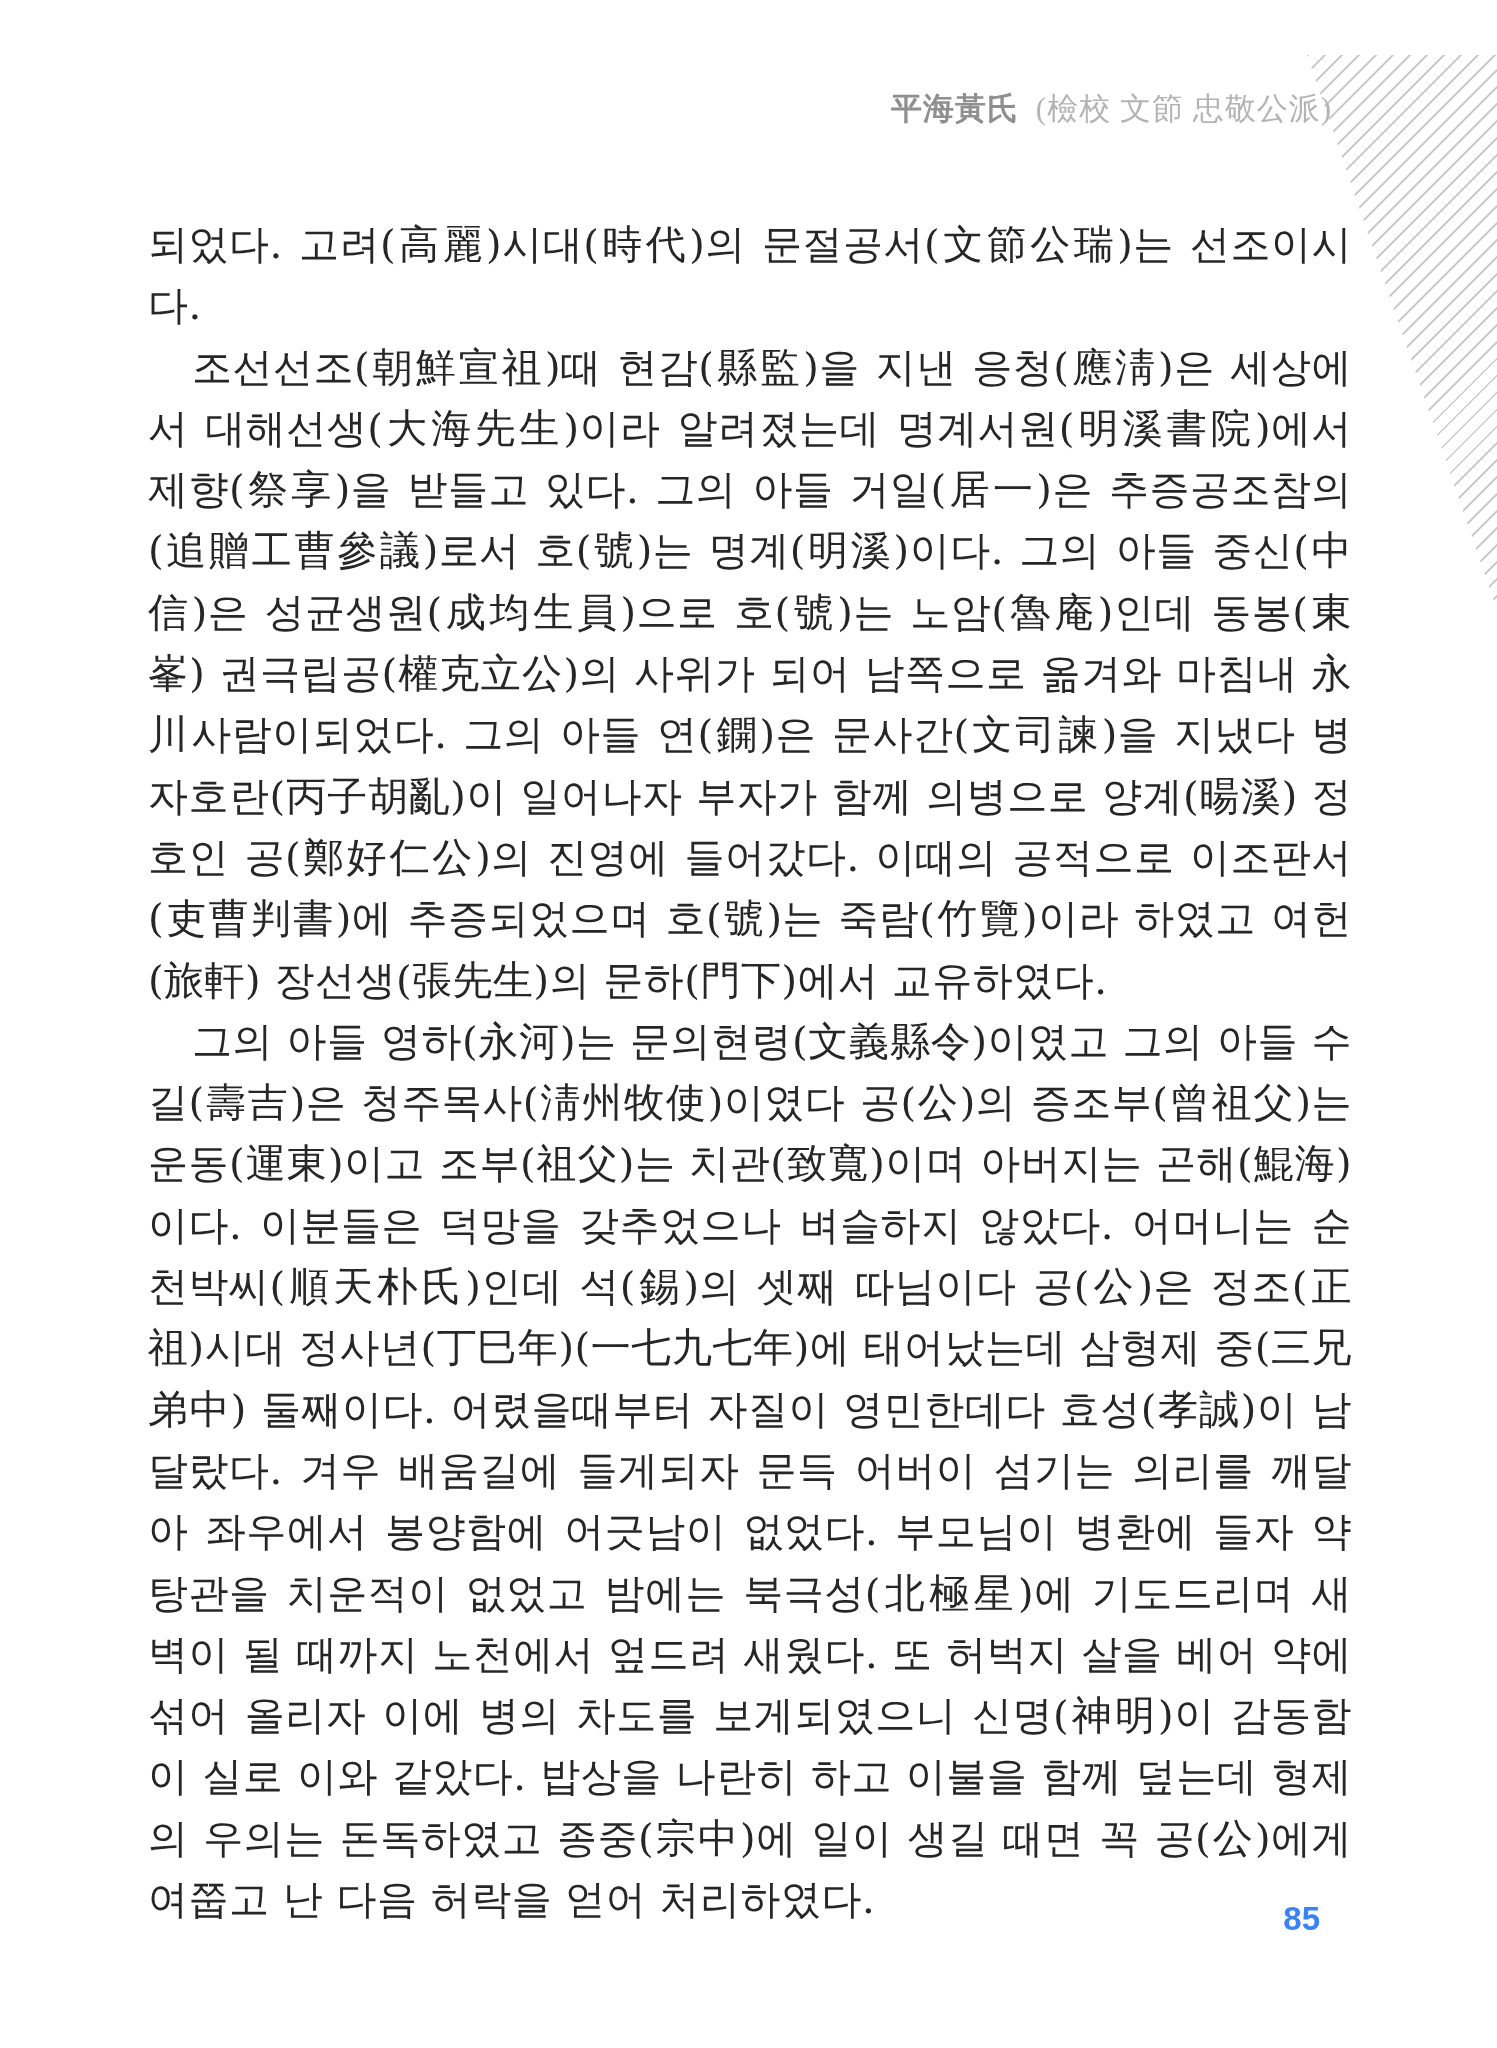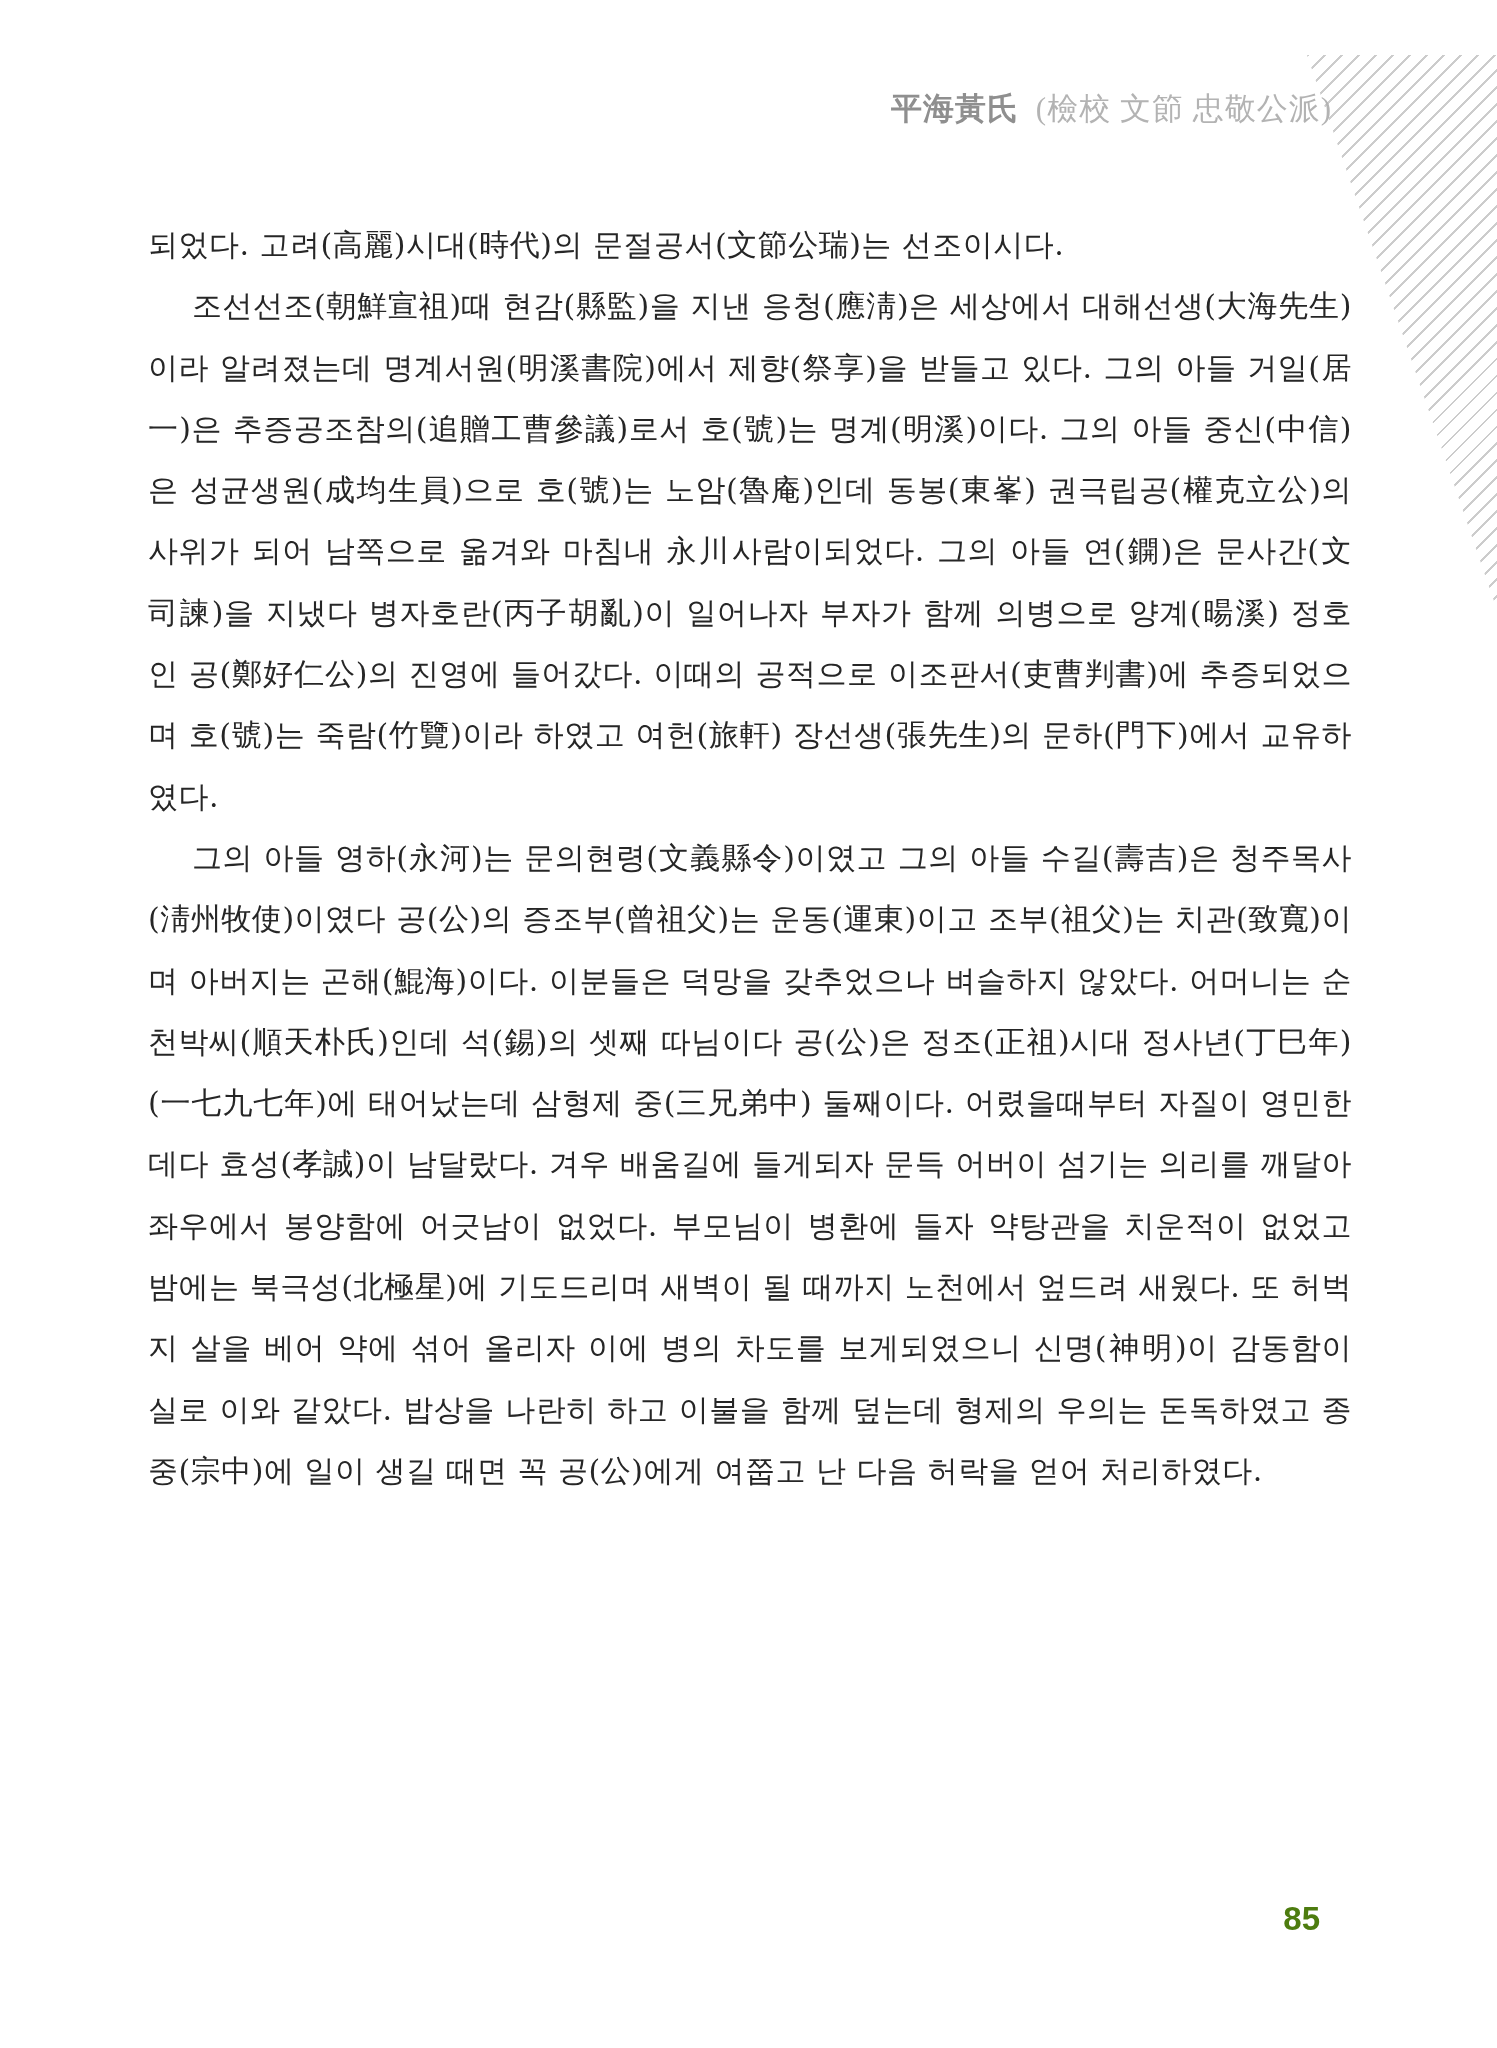"되었다. 고려(高麗)시대(時代)의 문절공서(文節公瑞)는 선조이시다." .body-text { font-size: 30px -> 40px }
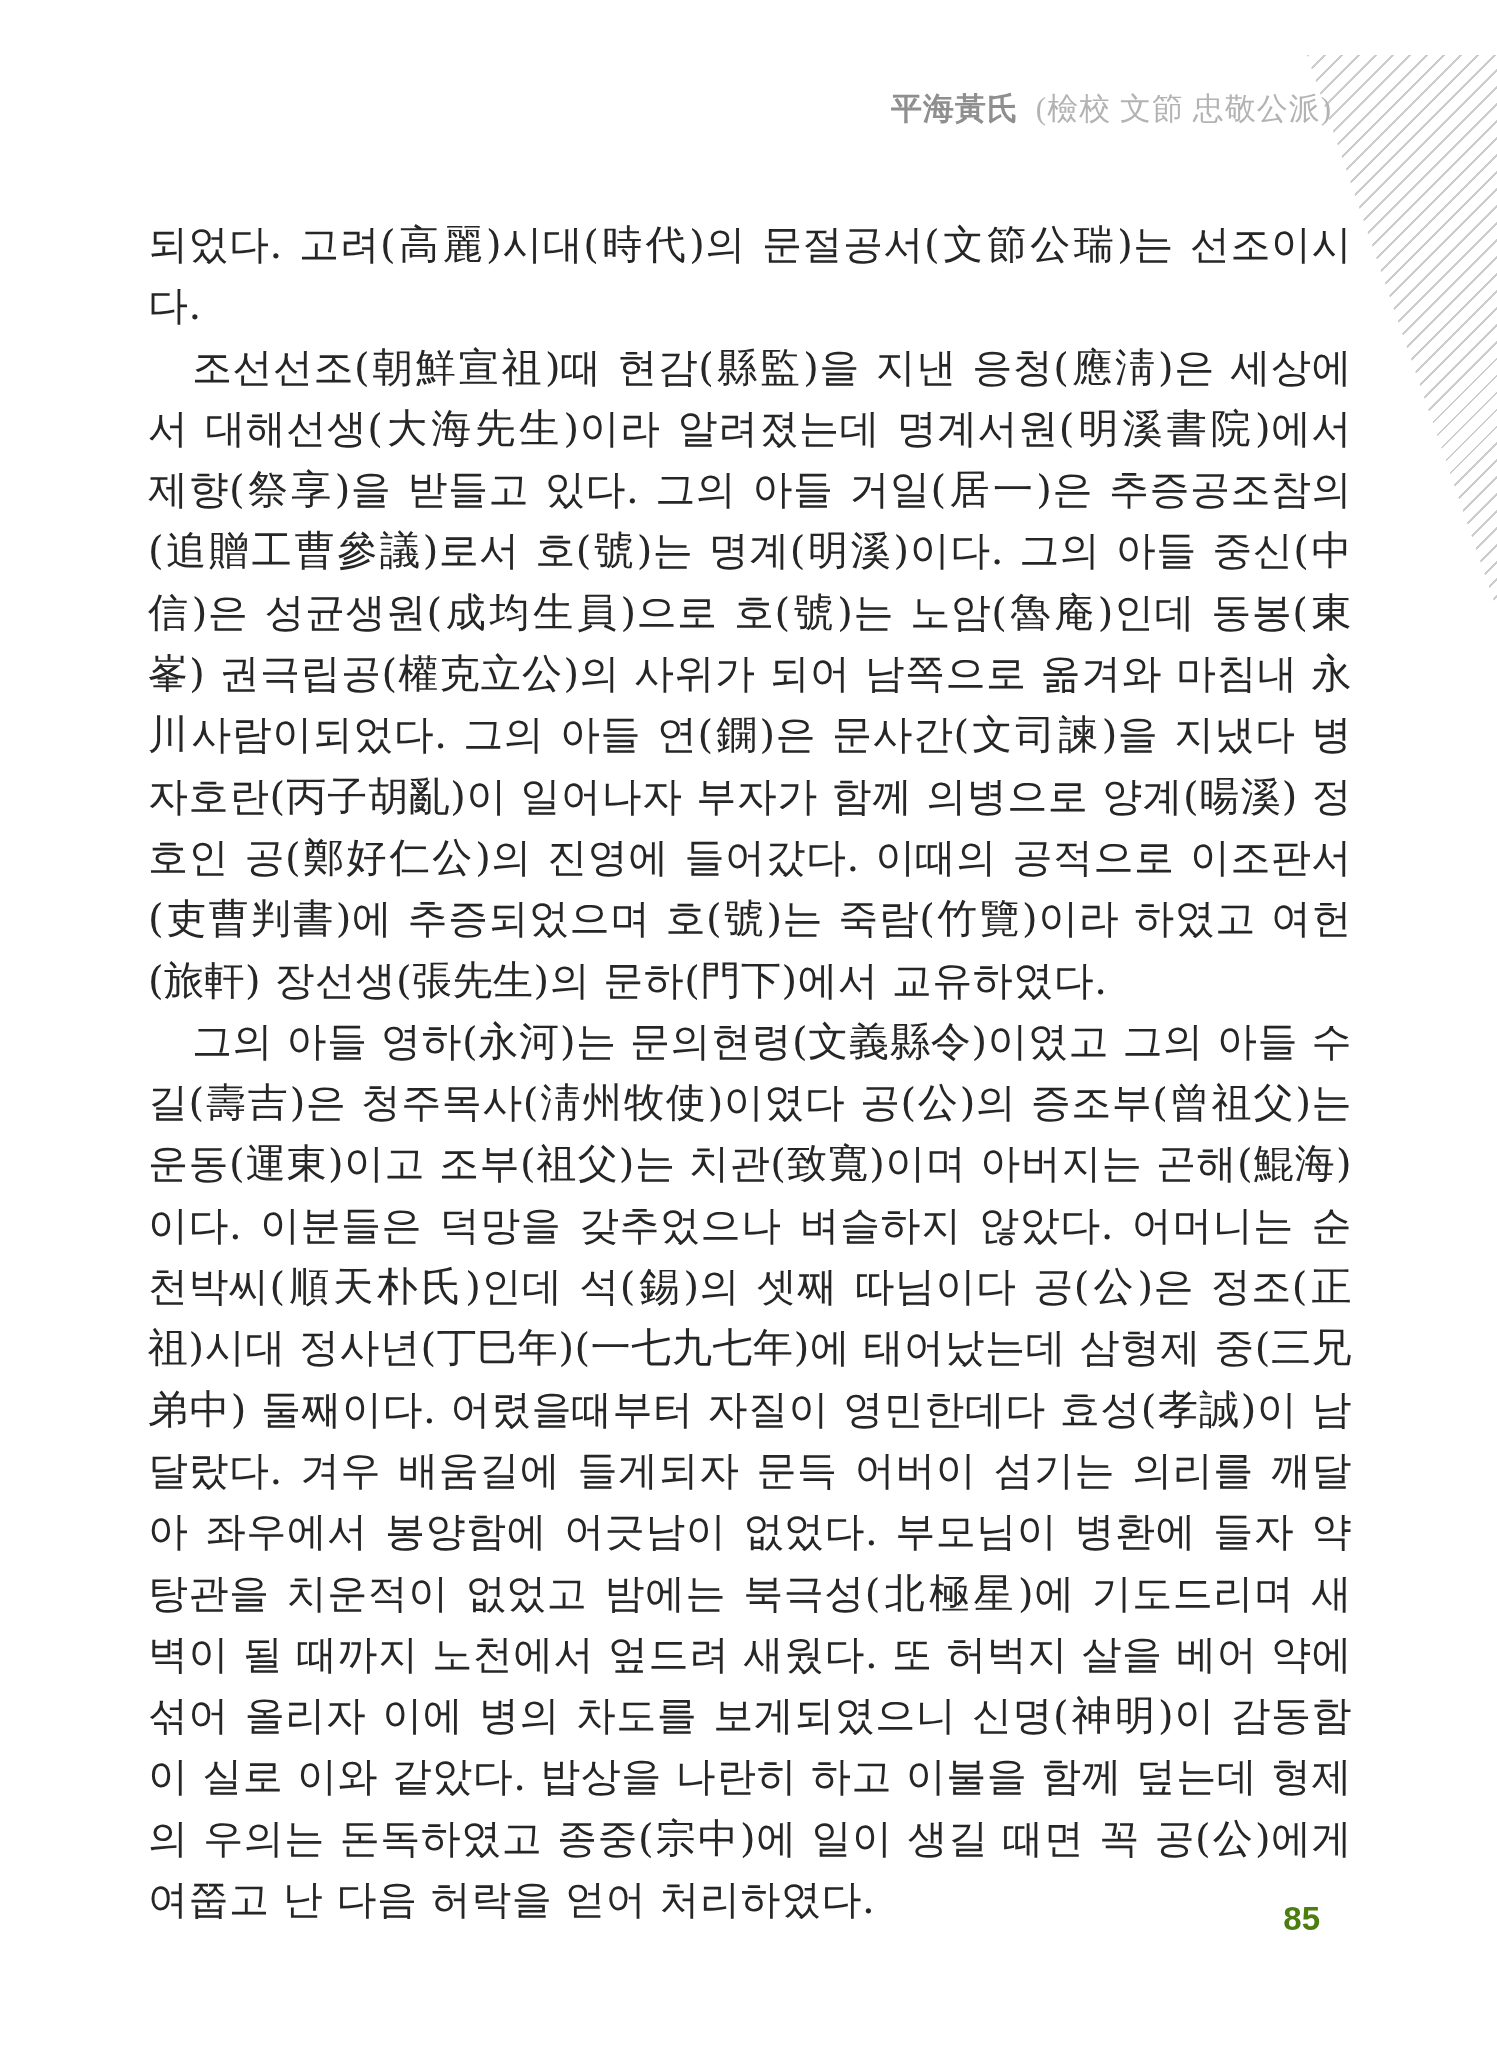"85" .page-number { color: #4d7c0f -> #3b82f6 }
